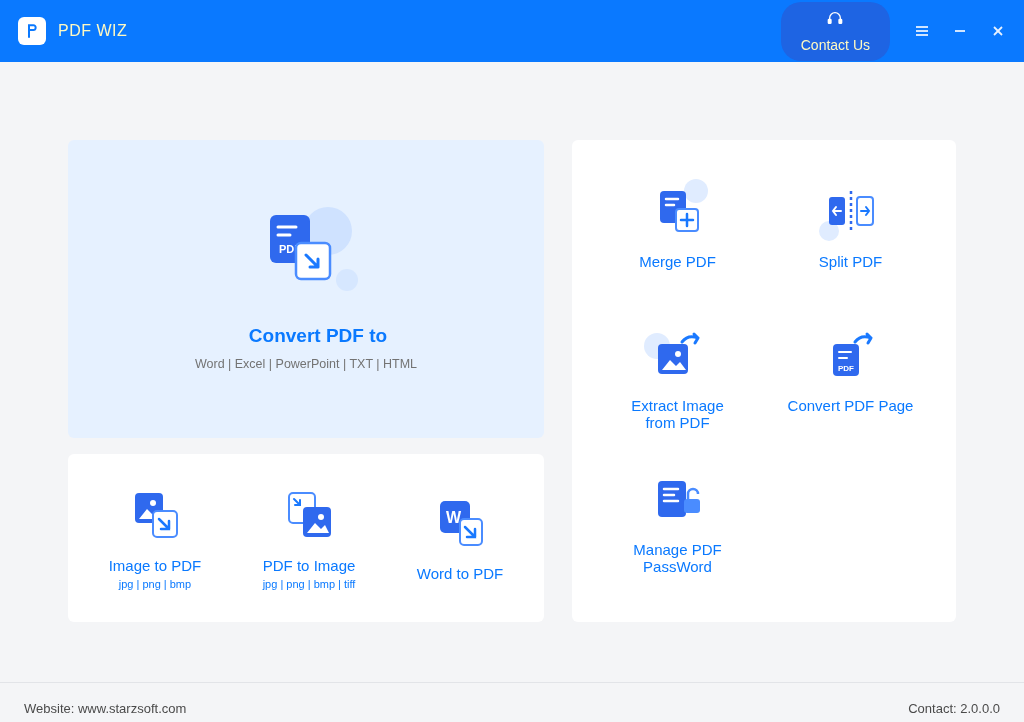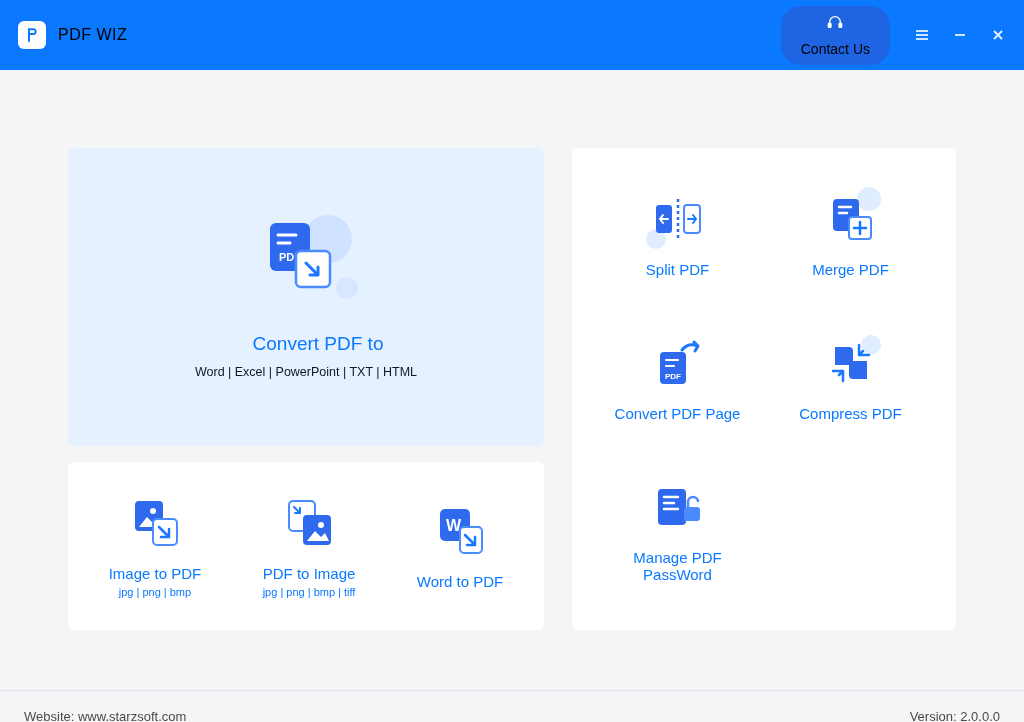"PDF WIZ" .titlebar { color: #000000 -> #fef9c3; height: 70px -> 62px }
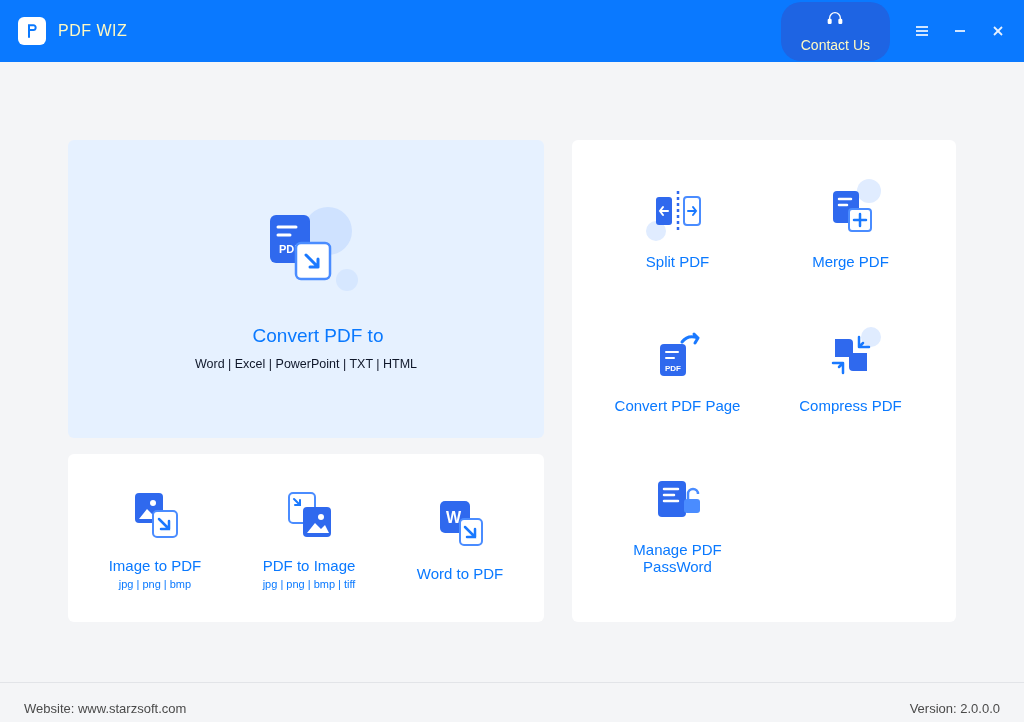"Split PDF" div.tool-item { order: before "Merge PDF" -> after "Merge PDF" }
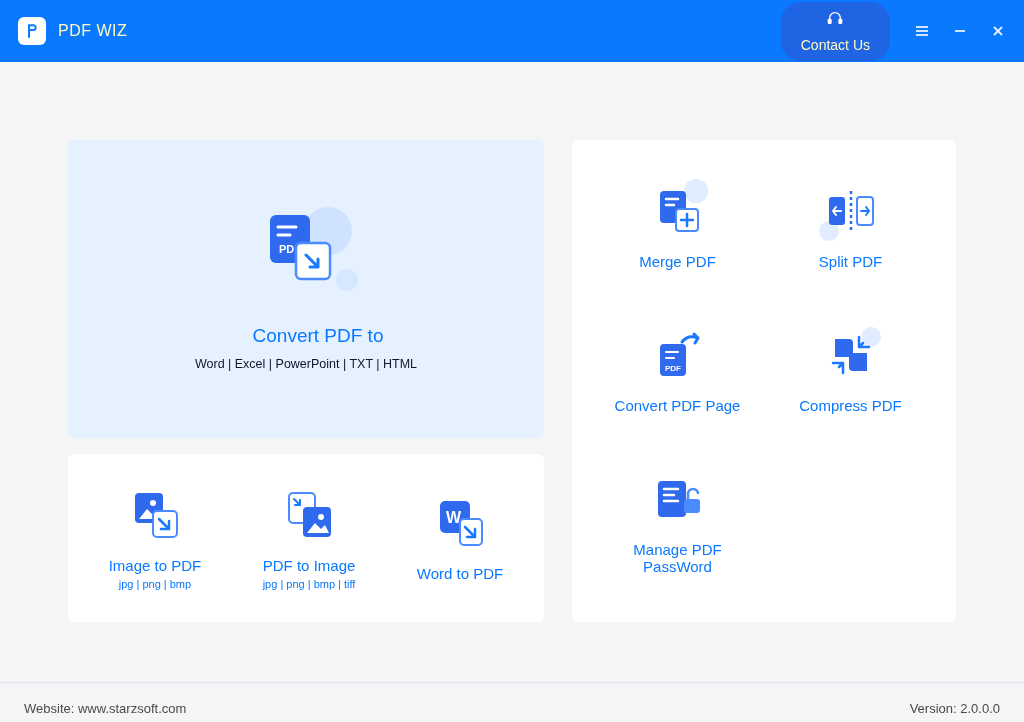"Convert PDF to" .convert-title { font-weight: 400 -> 700 }
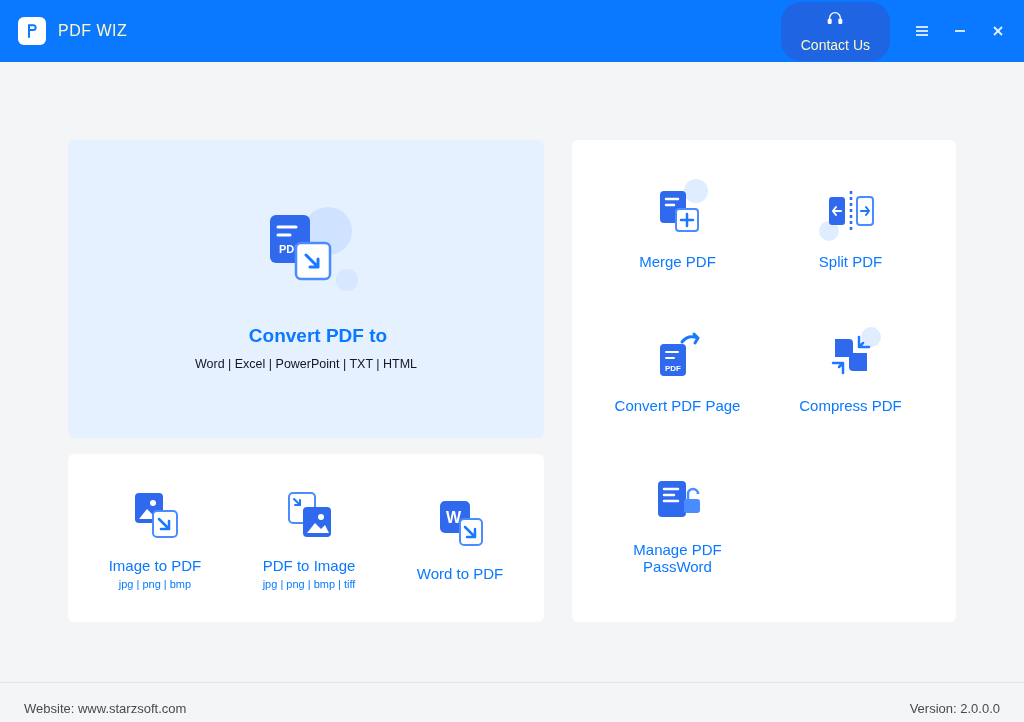"Word | Excel | PowerPoint" .convert-sub { color: #0f172a -> #737373 }
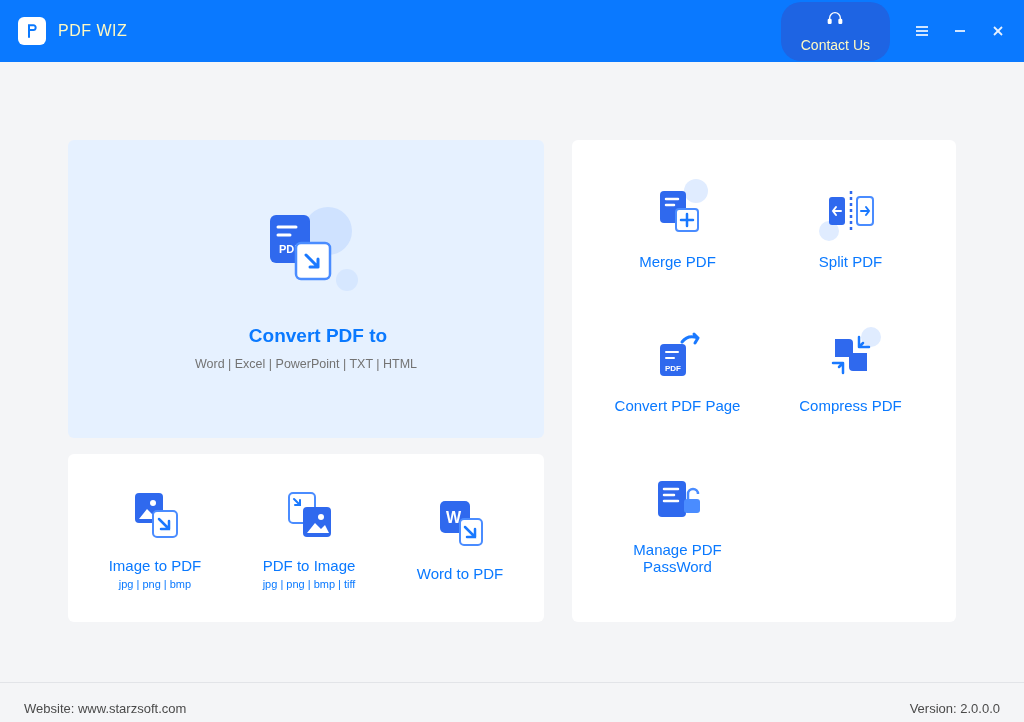"Extract Image" div.tool-item { html: none -> <div> <div> <div></div> <svg> <rect></rect> <circle></circle> <path></path> <path></path> </svg> </div> <div>Extract Image from PDF</div> </div> }
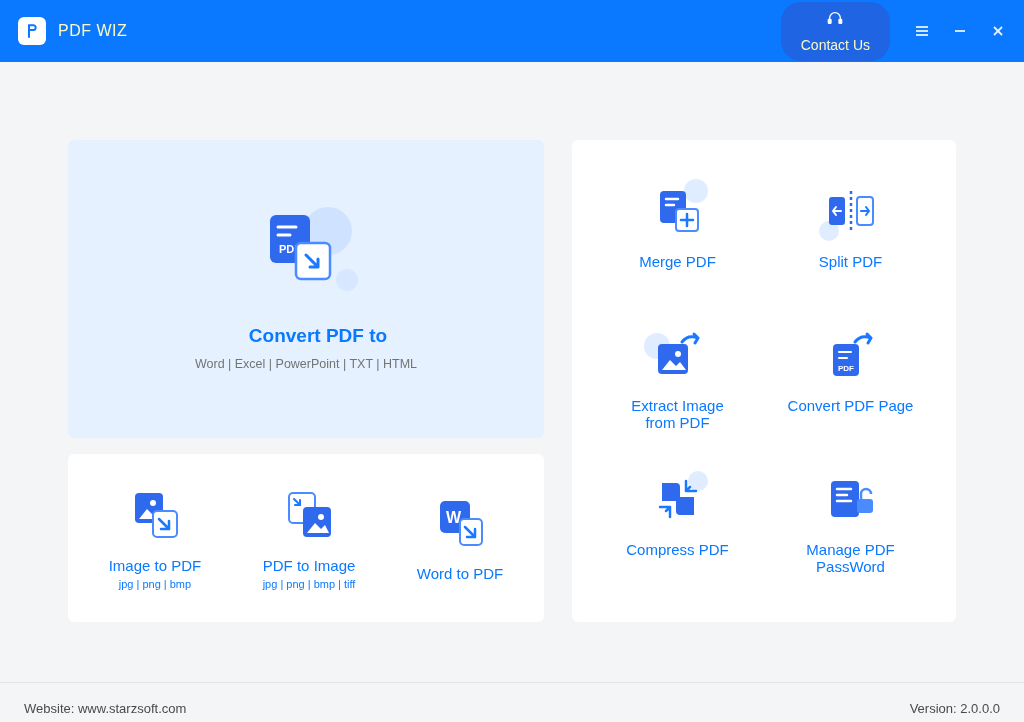"Compress PDF" div.tool-item { html: <div> <div> <div></div> <svg> <path></path> <path></path> <path></path> <path></path> </svg> </div> <div>Compress PDF</div> </div> -> none }
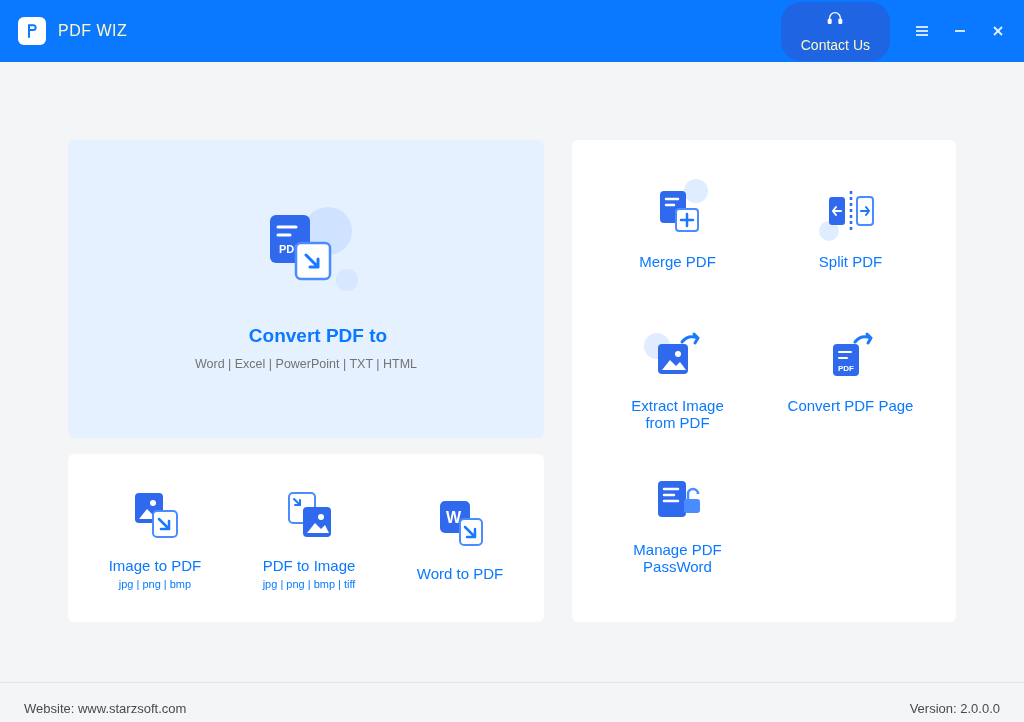"Version:" span { text: Version -> Contact }
